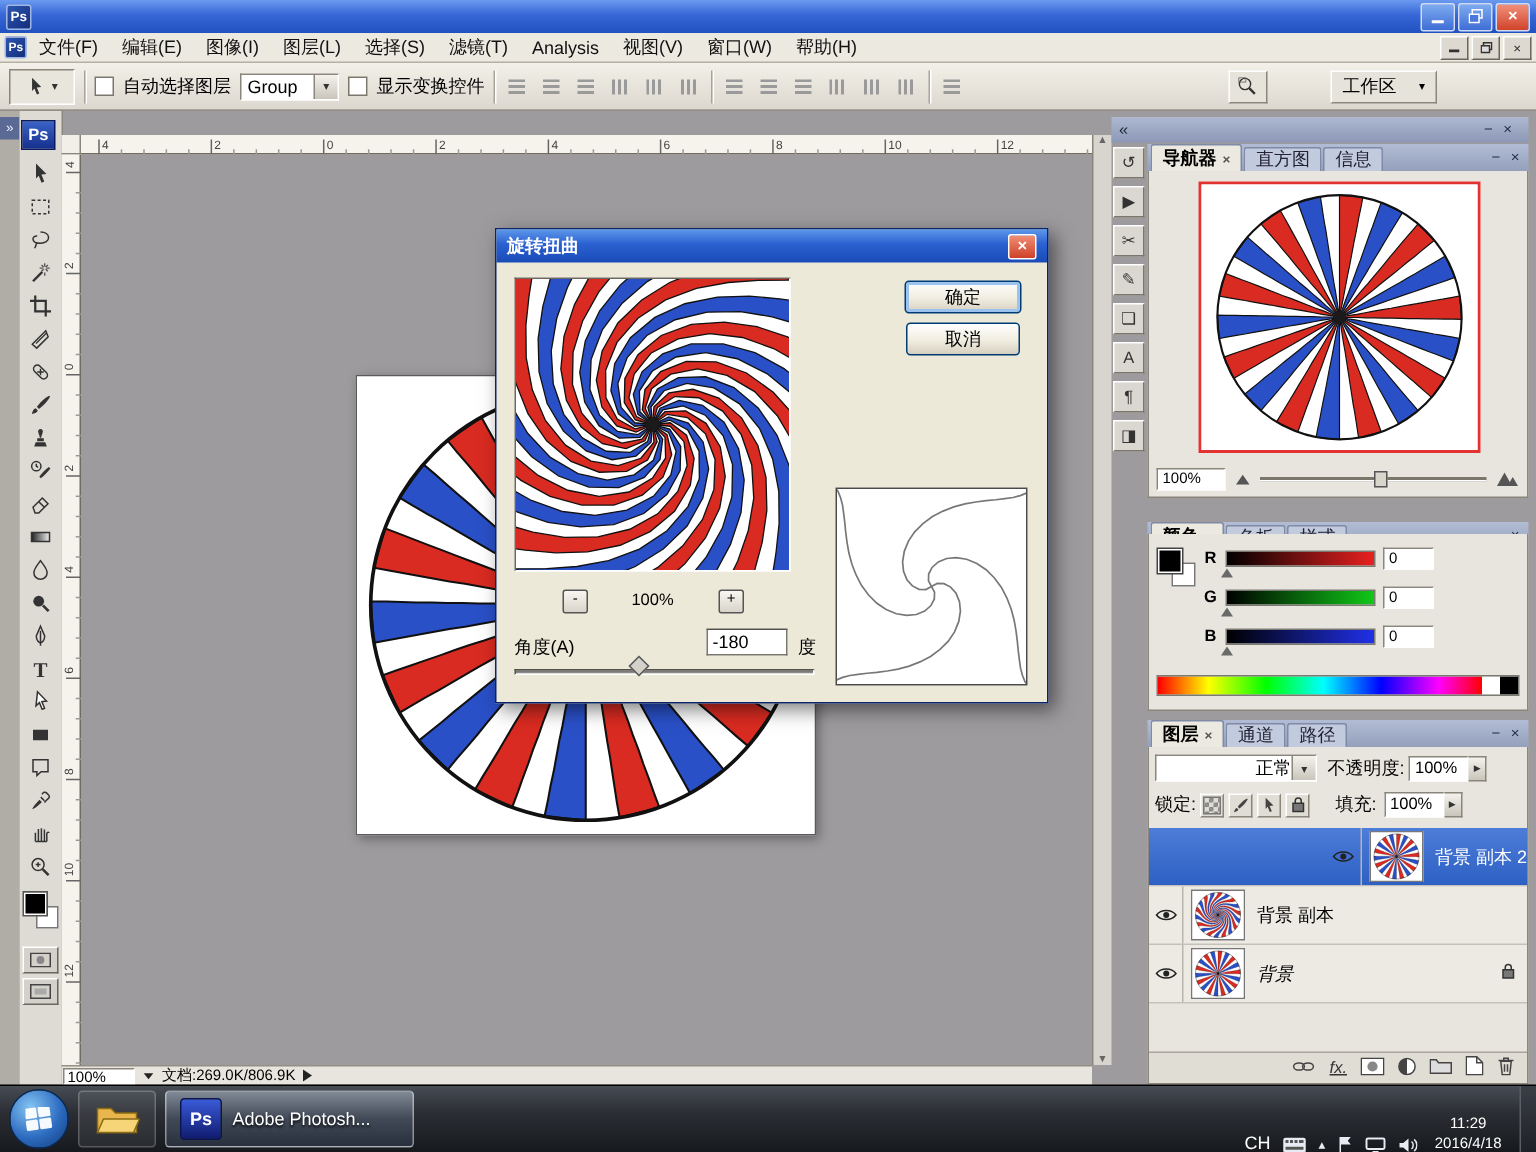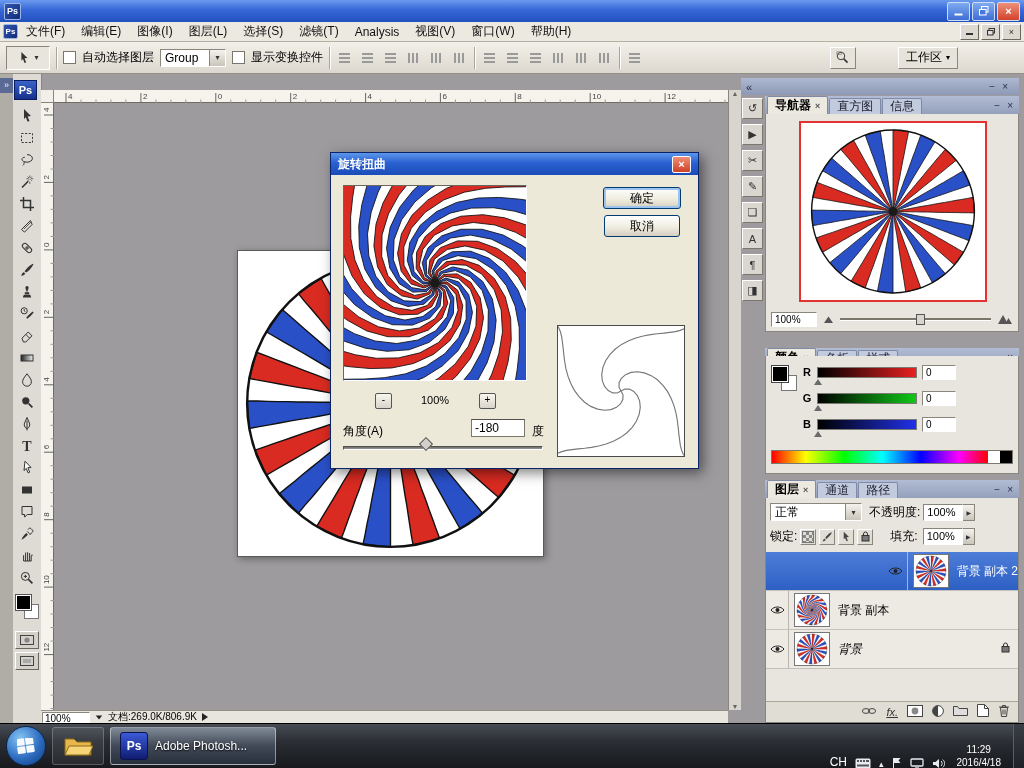"工作区" .wsbtn { gap: 4px -> 15px }
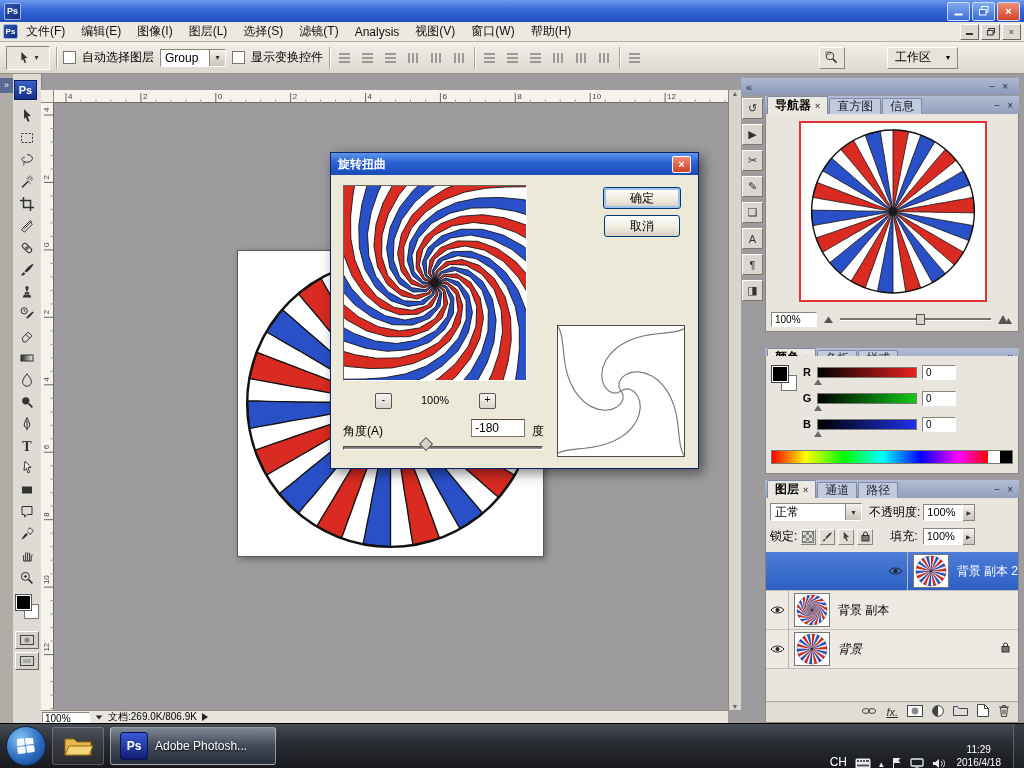"正常" div.dropdown { justify-content: none -> flex-end; width: 92px -> 108px }
